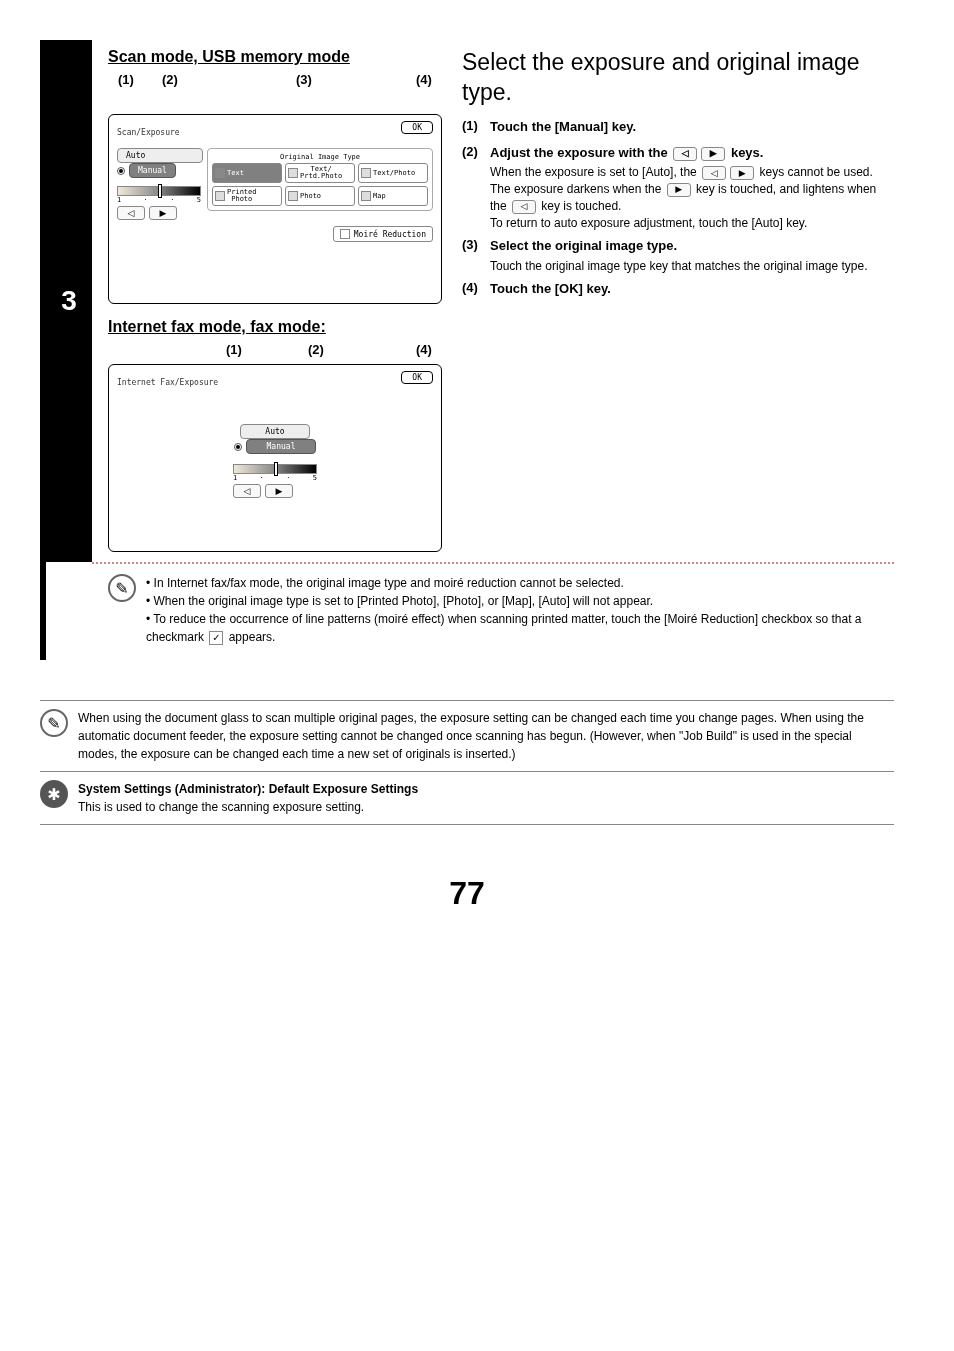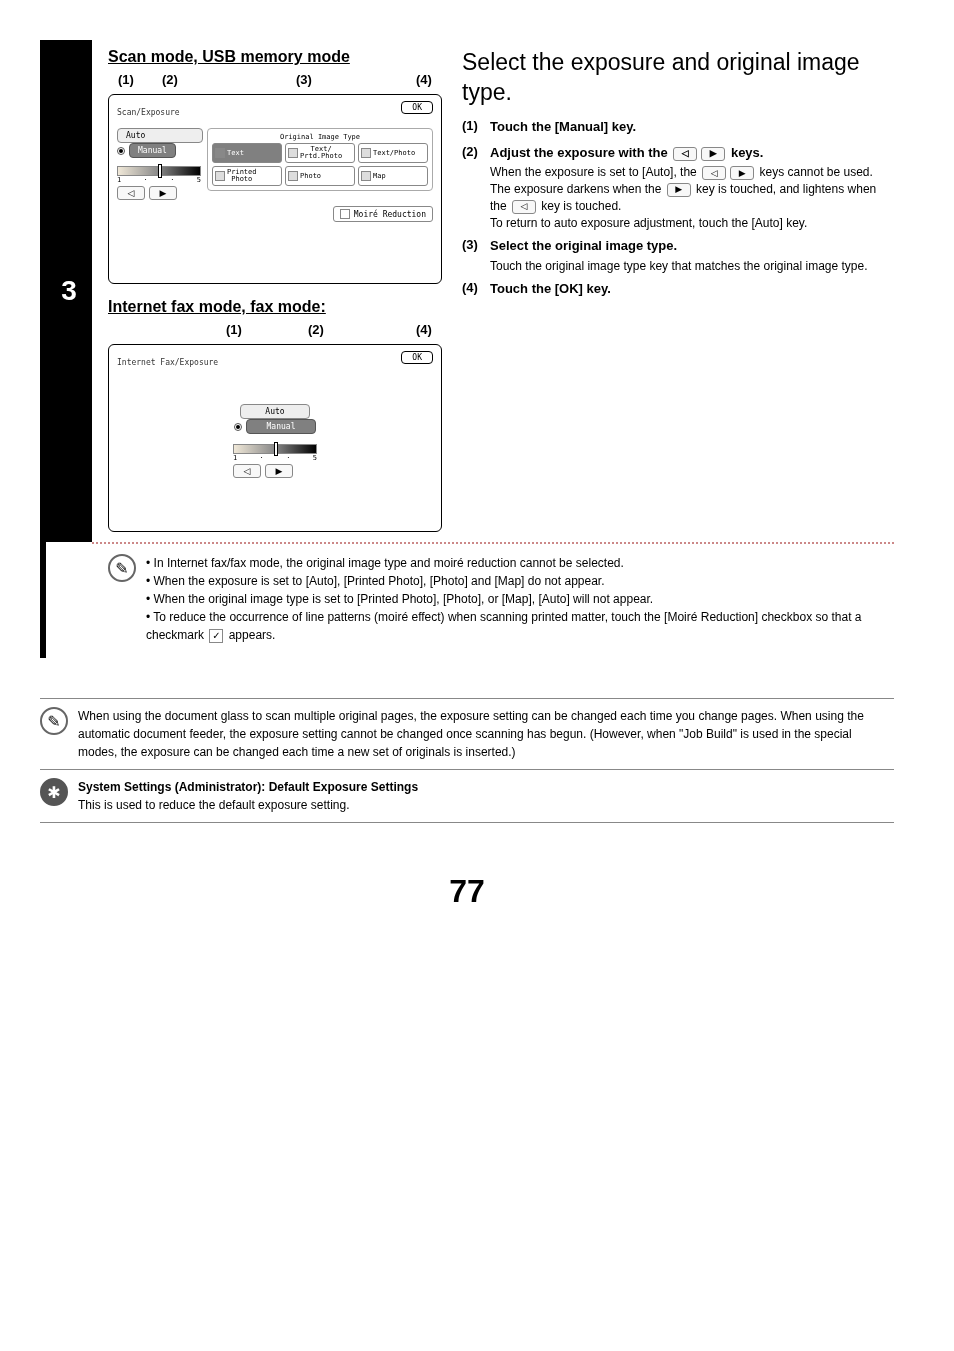"Scan/Exposure" div.panel-box { margin-top: none -> 20px }
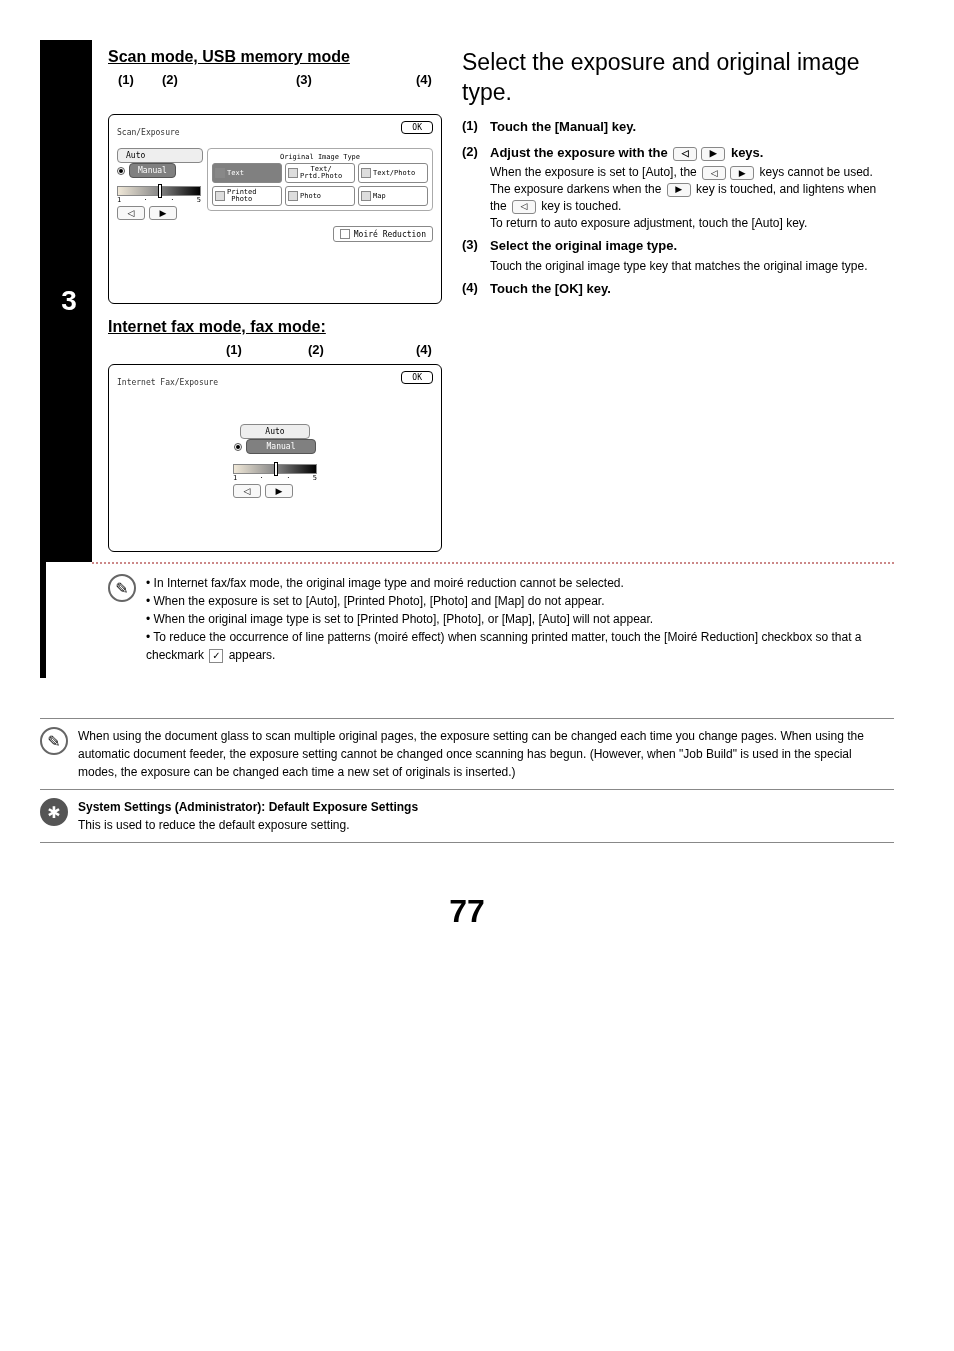"When the exposure is set to [Auto], [Printed" li { html: <li>When the exposure is set to [Auto], [Printed Photo], [Photo] and [Map] do not appear.</li> -> none }
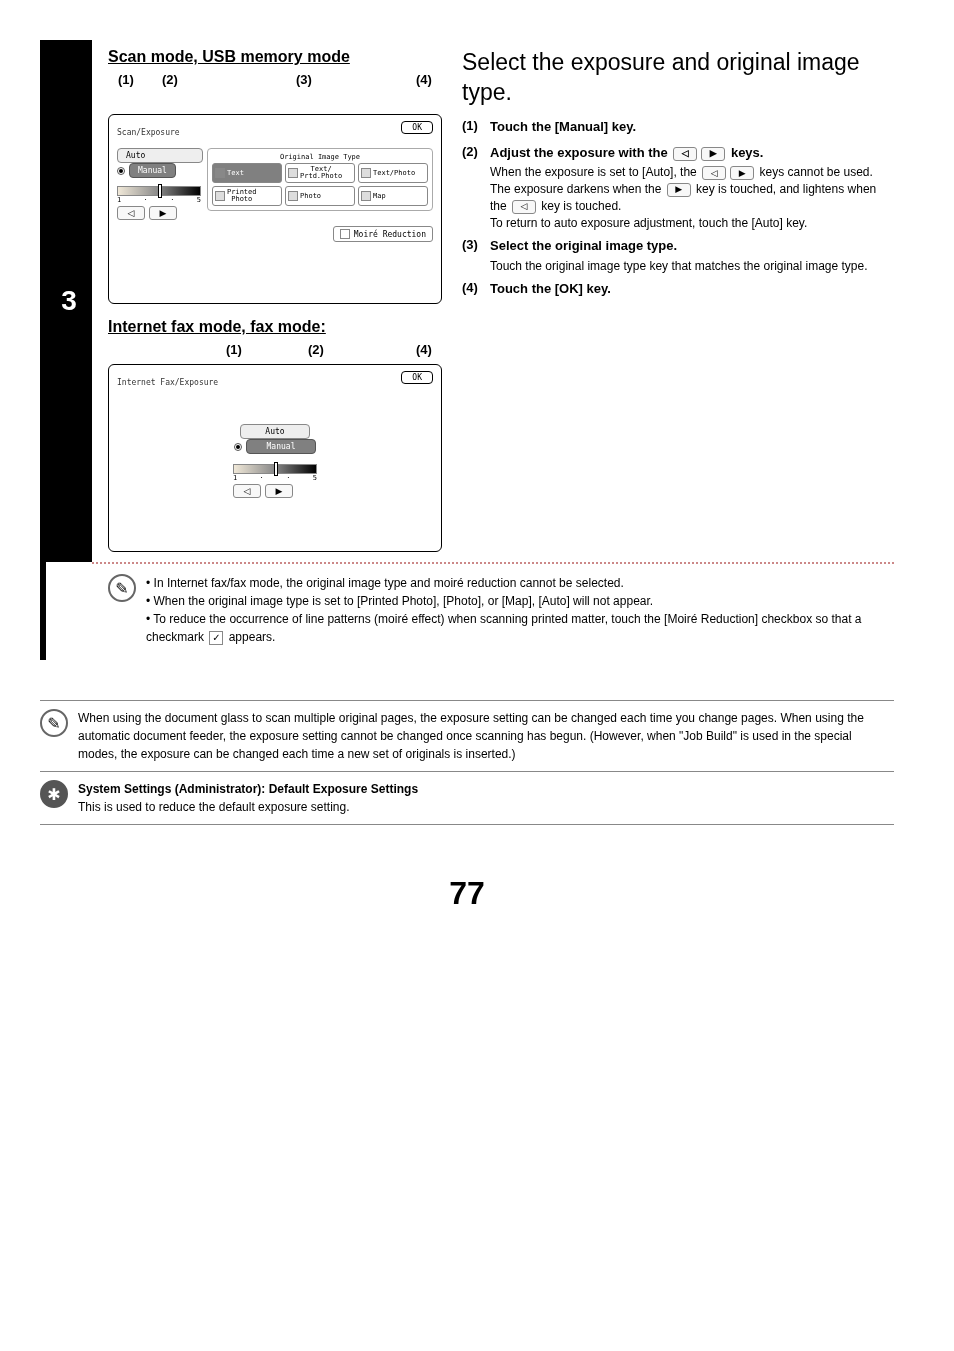"This is used to reduce" div { text: reduce the default -> change the scanning }
